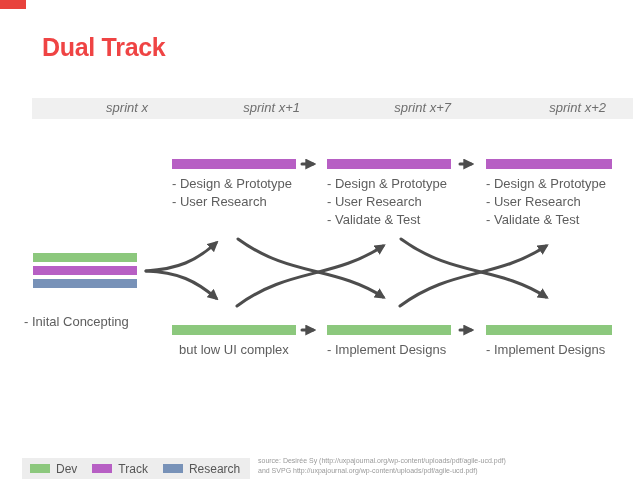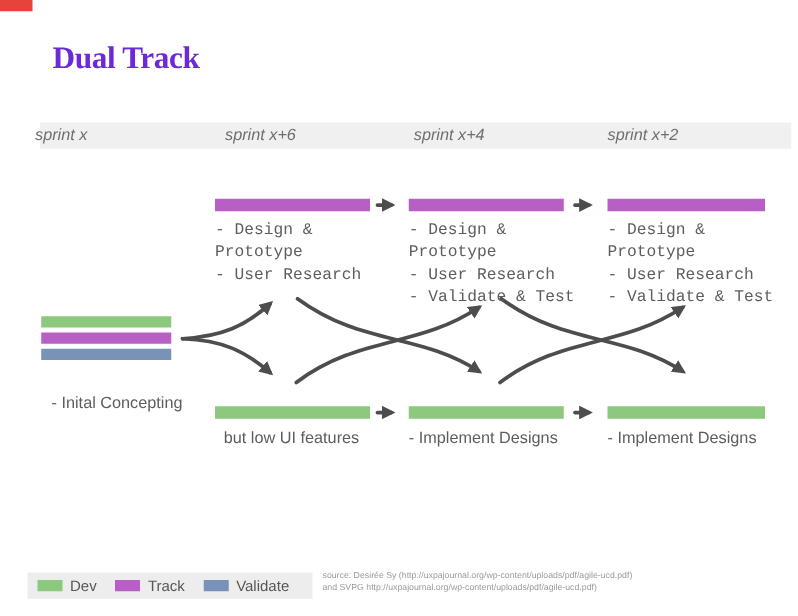"Dual Track" .title { color: #6d28d9 -> #ef4444; font-family: Liberation Serif, serif -> none }
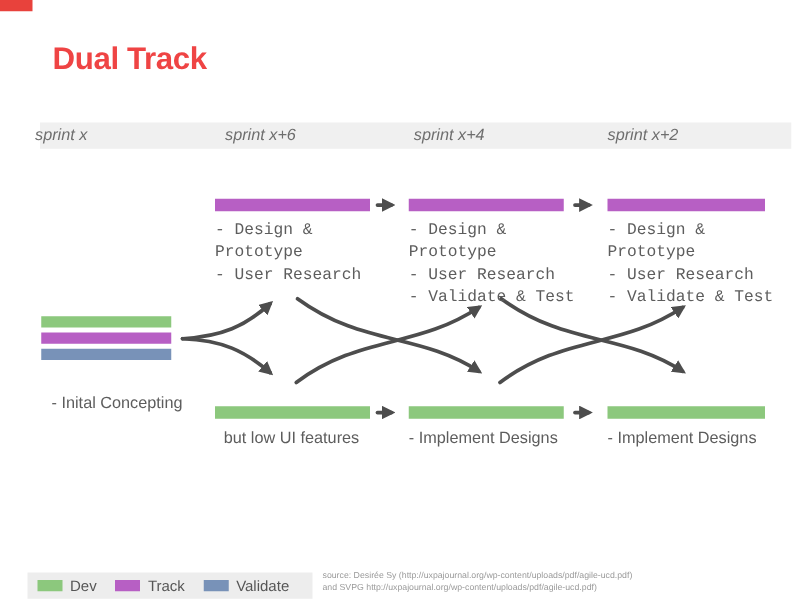"sprint x" .sprint-label { text-align: left -> right }
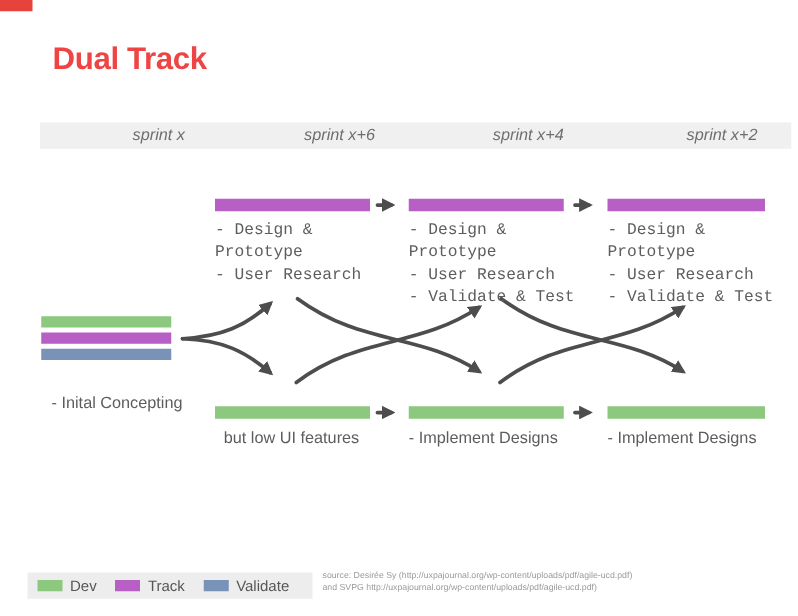"sprint x+6" div.sprint-label { text: x+6 -> x+1 }
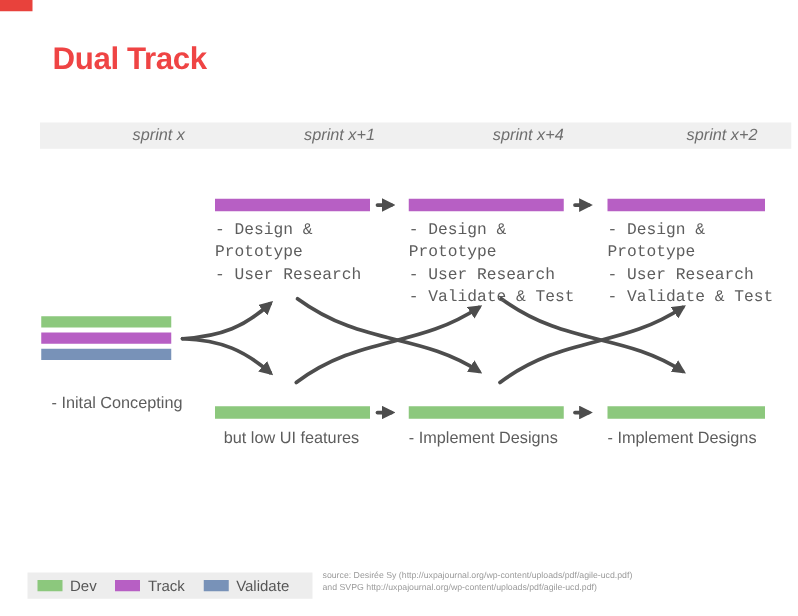"sprint x+4" div.sprint-label { text: x+4 -> x+7 }
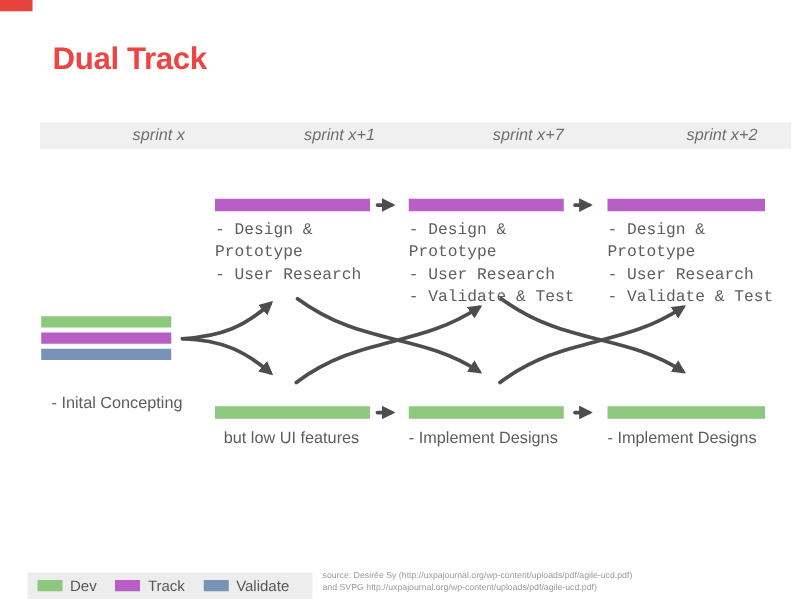"- Design & Prototype" .notes-top { font-family: Liberation Mono, monospace -> none }
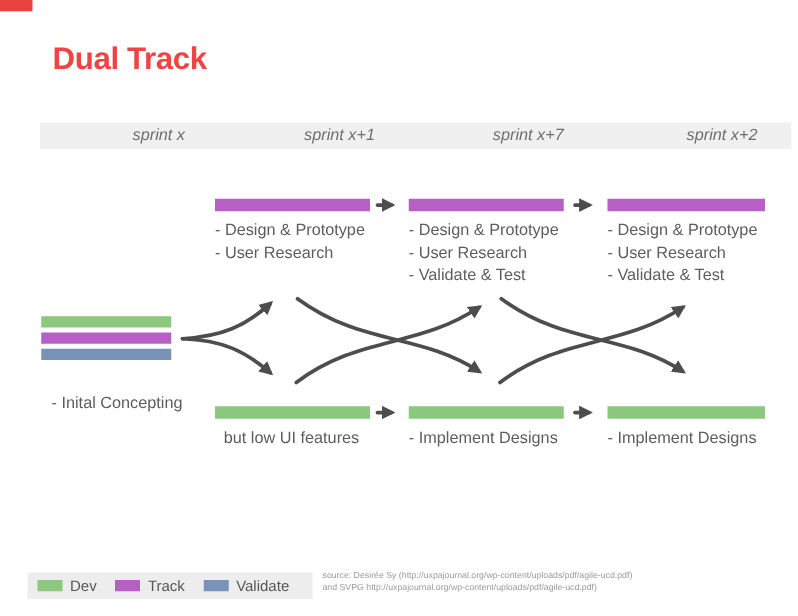"- Inital Concepting" .initial-notes { text-align: right -> left }
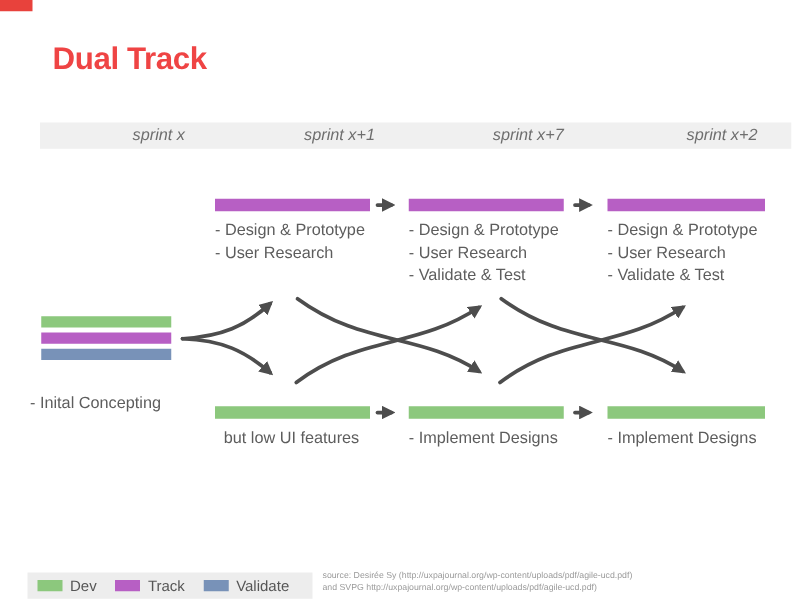"but low UI features" div.indent { text: features -> complex }
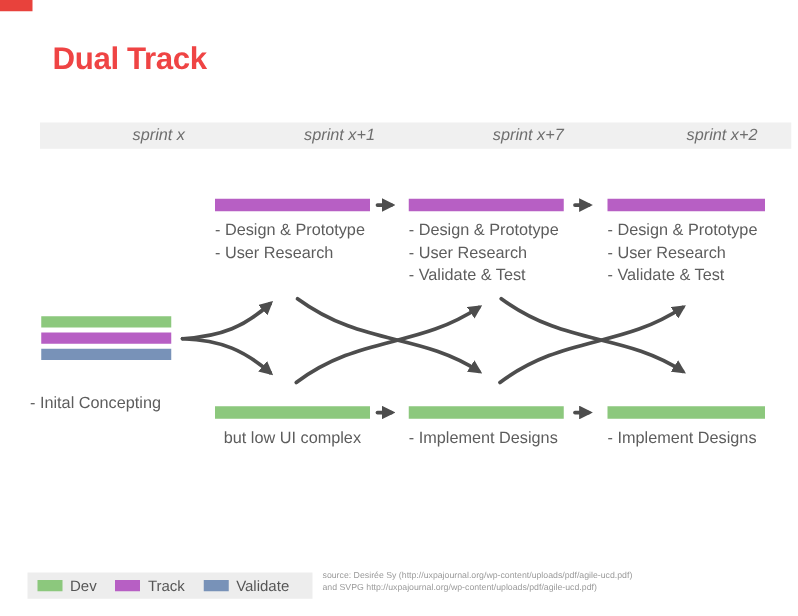"Validate" span.legend-text { text: Validate -> Research }
